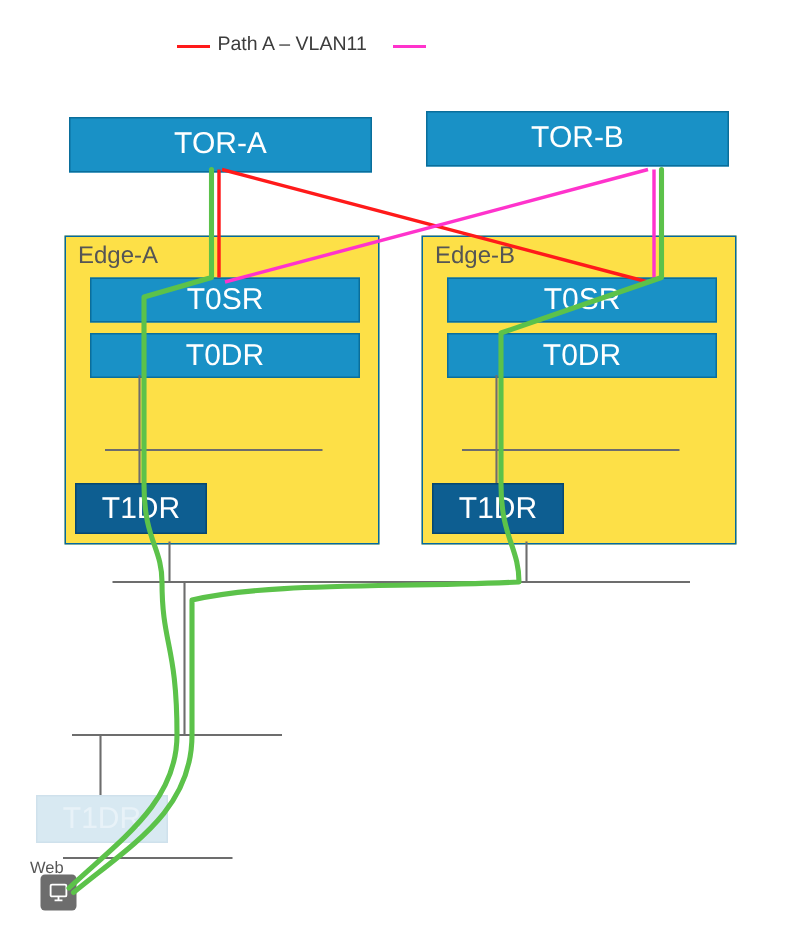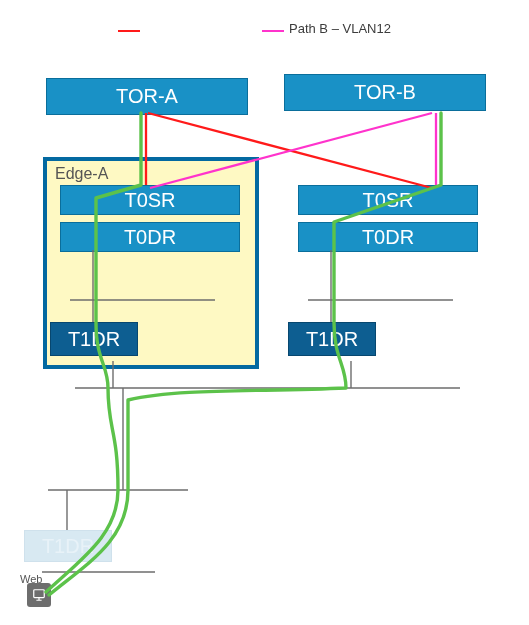"Path A – VLAN11" span.legend-text { html: none -> <span>Path A – VLAN11</span> }
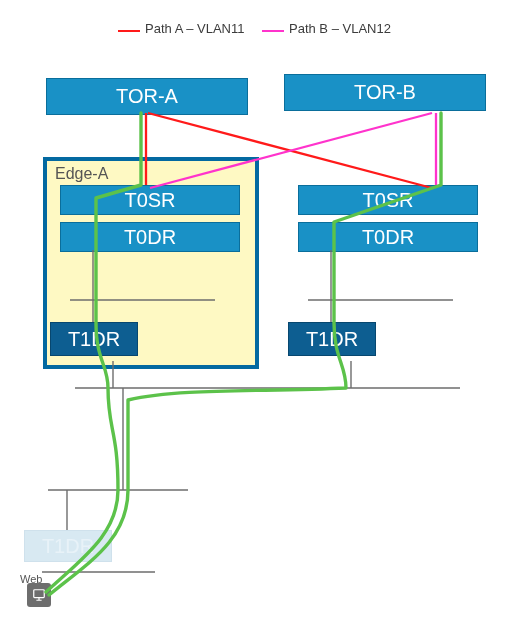"Path B – VLAN12" span.legend-text { html: <span>Path B – VLAN12</span> -> none }
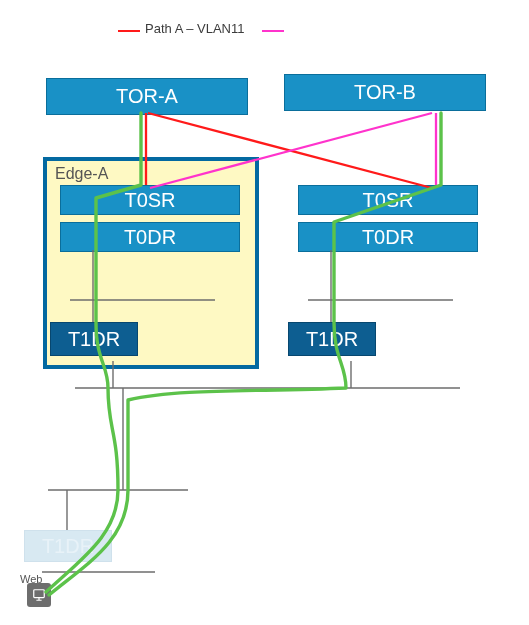"Edge-A" .group { background: #fef9c3 -> #fde047; border: 4px solid #0369a1 -> 1px solid #0369a1 }
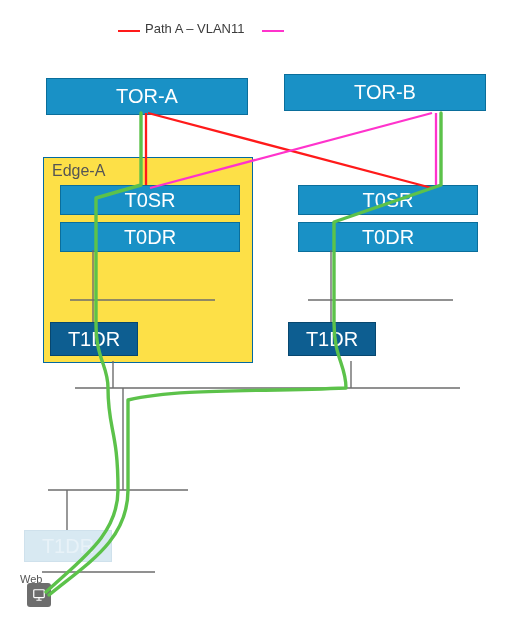"Edge-B" div.group { html: none -> <div> <span>Edge-B</span> </div> }
